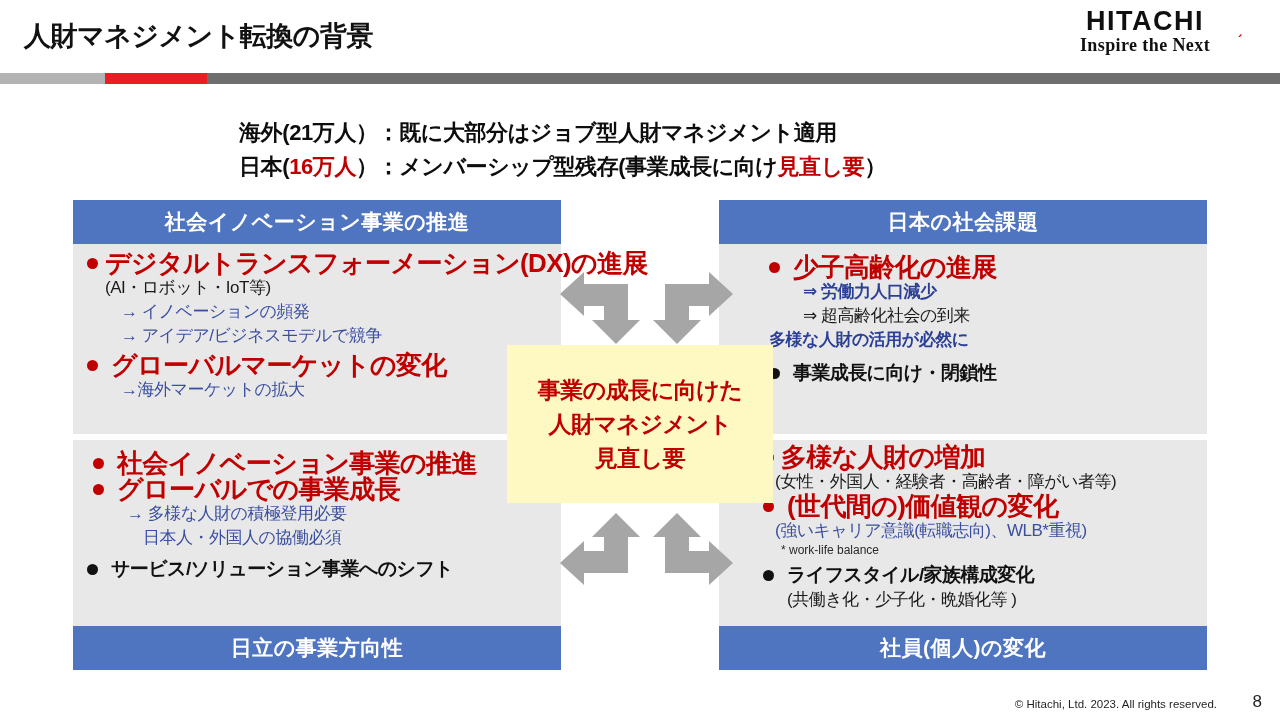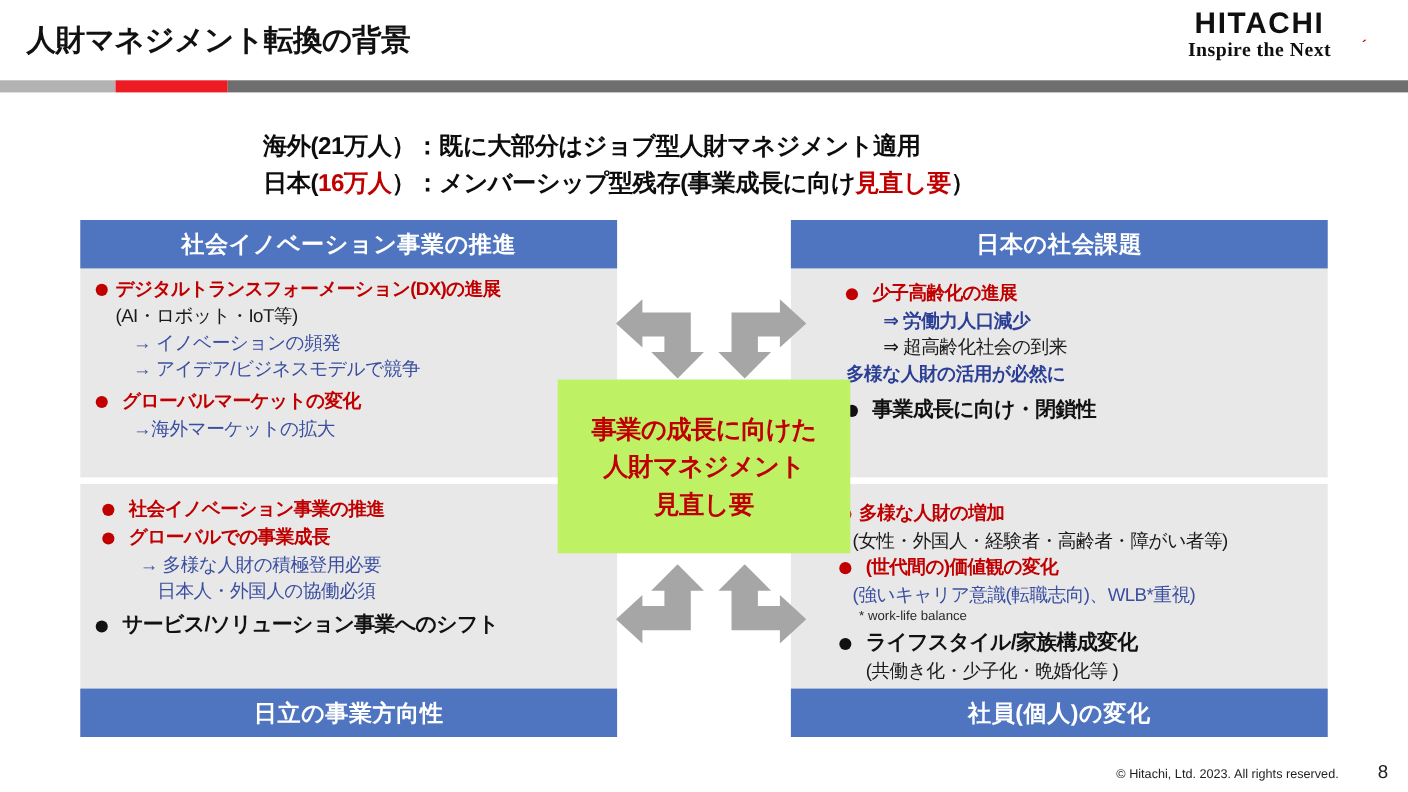"デジタルトランスフォーメーション(DX)の進展" .hd-red { font-size: 17px -> 26px }
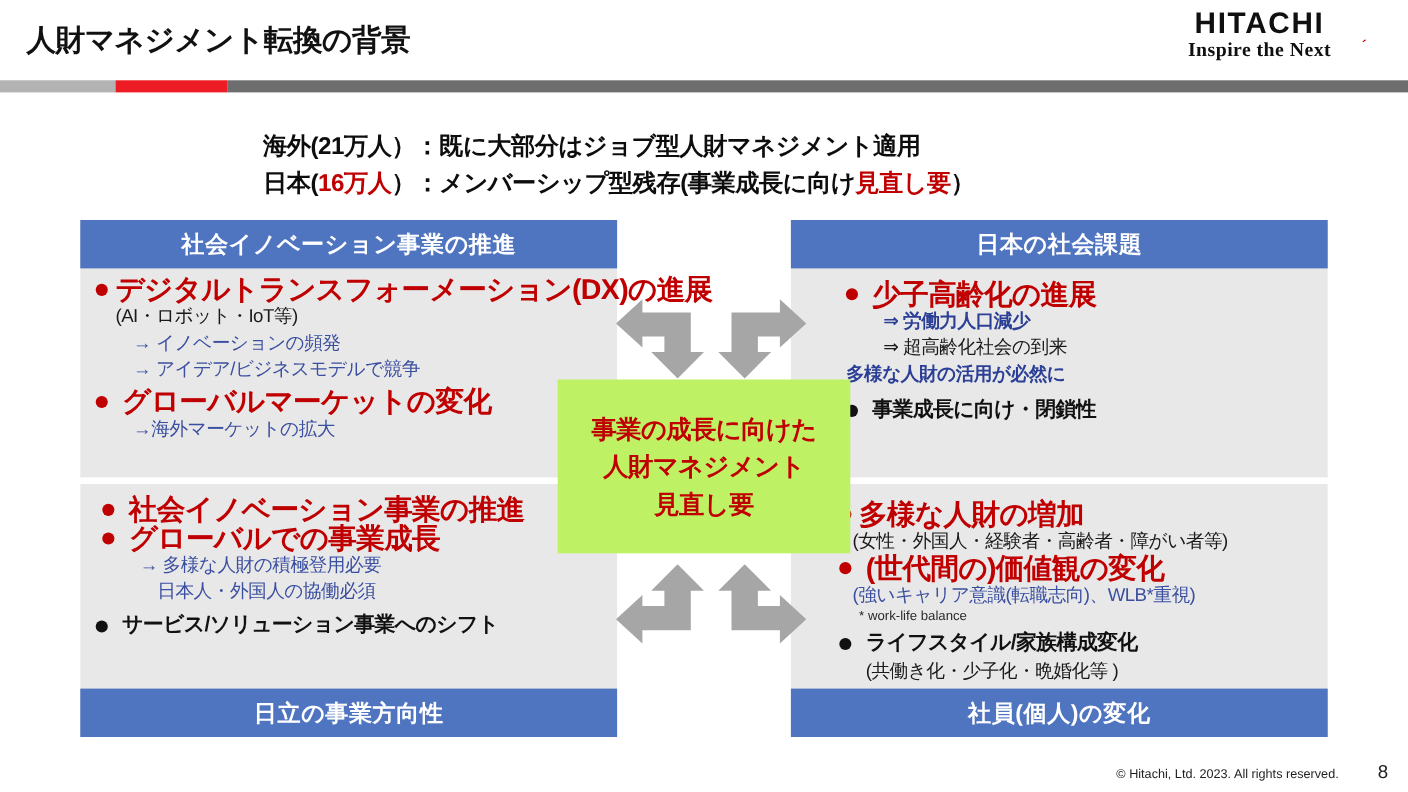"事業の成長に向けた" #center-box { background: #bef264 -> #fef9c3 }
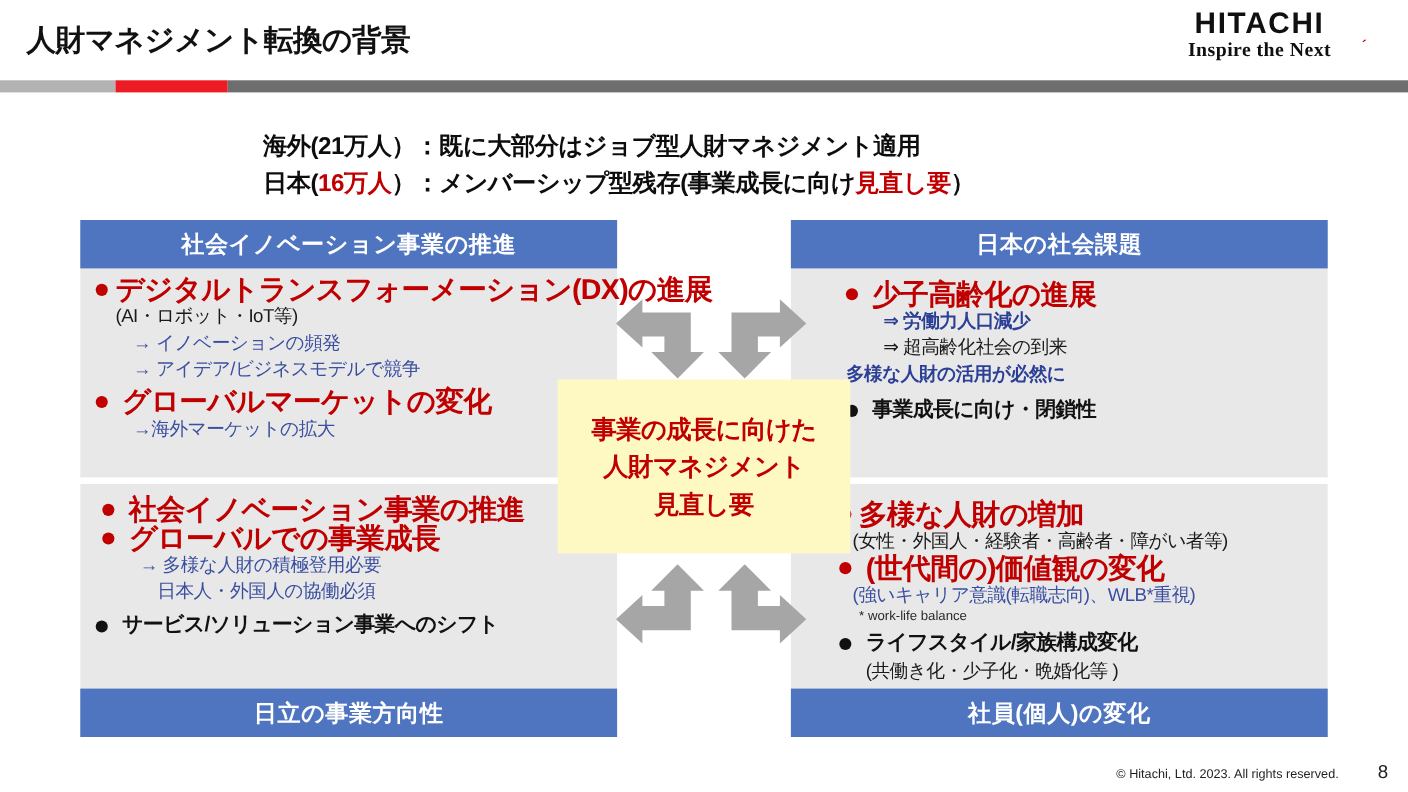"多様な人財の増加" div.blist { padding-top: 14px -> 4px }
